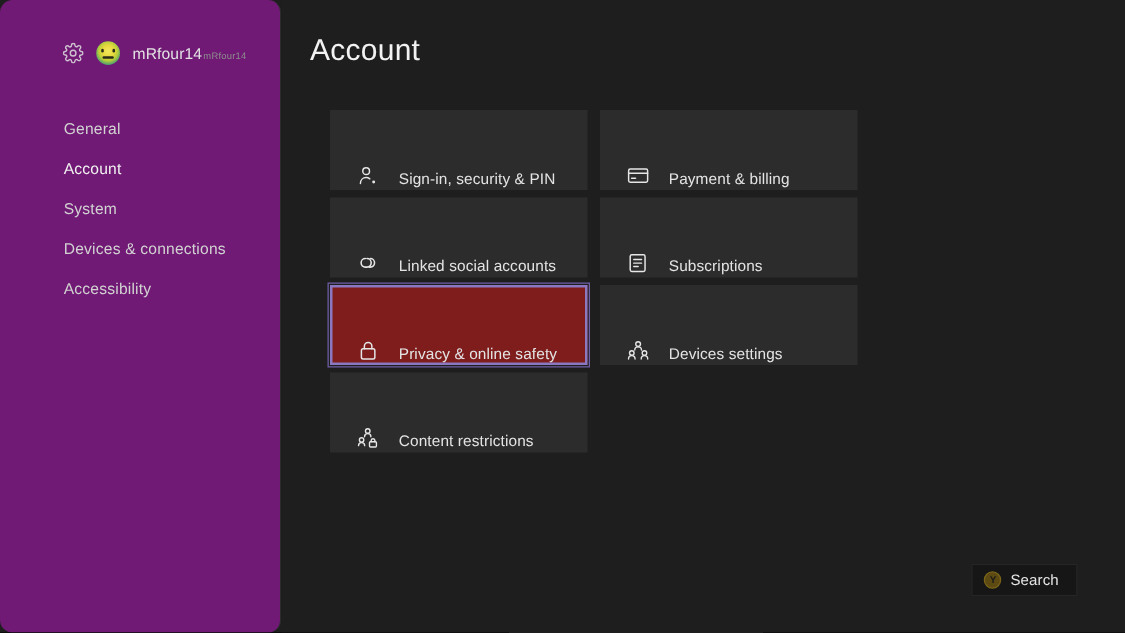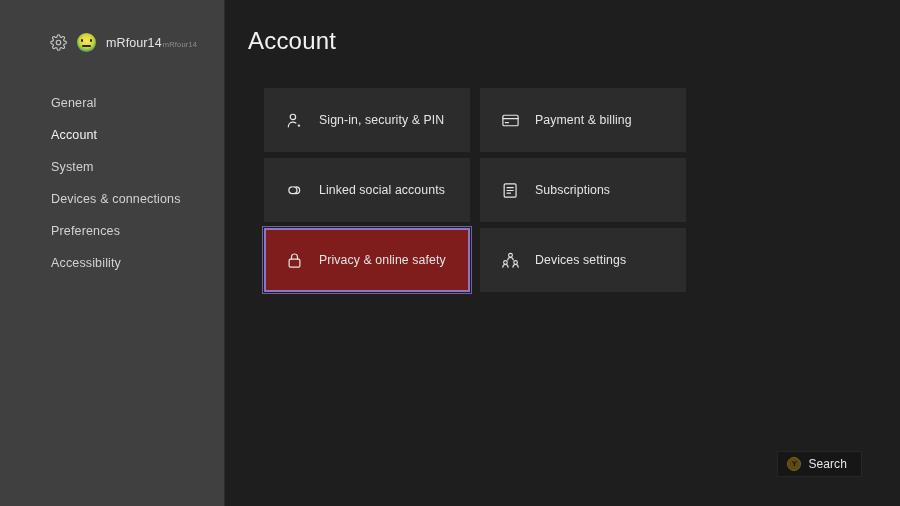"mRfour14" .sidebar { background: #404040 -> #701a75; border-radius: none -> 10px }
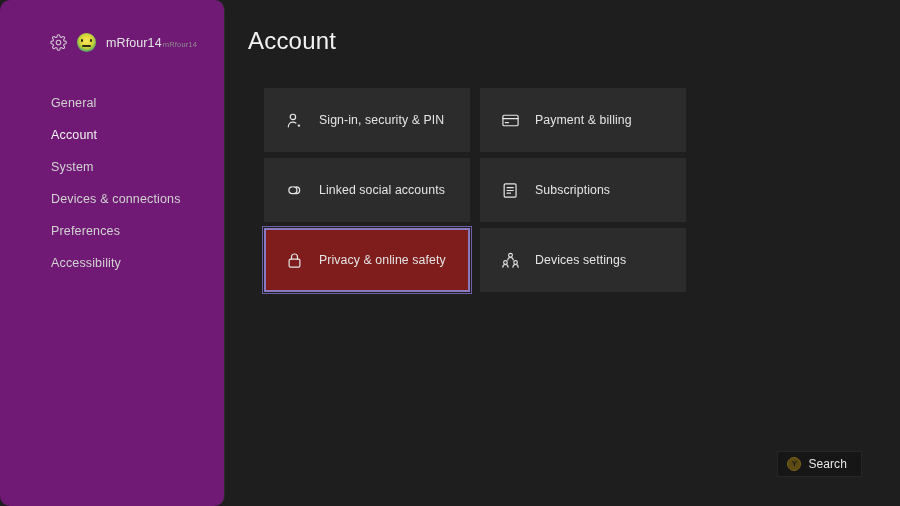"Sign-in, security & PIN" .tile { align-items: center -> flex-end }
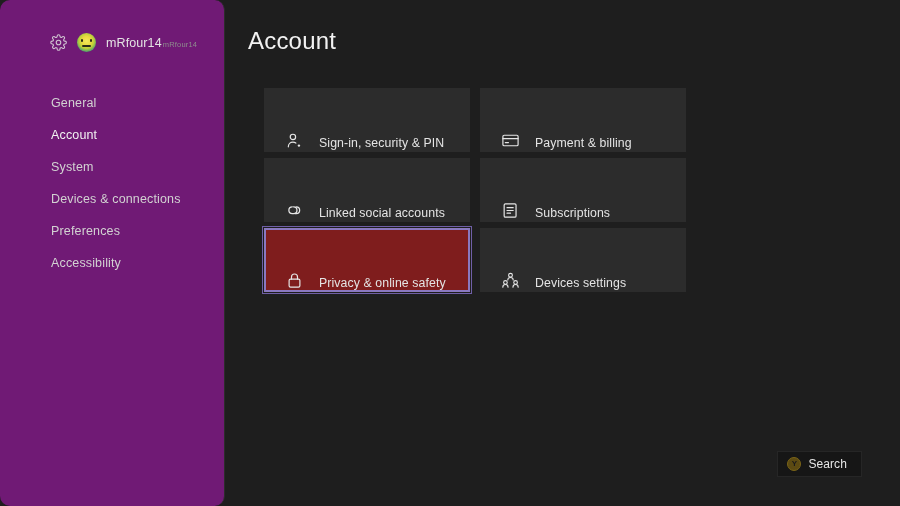"Preferences" div.nav-item { html: <div>Preferences</div> -> none }
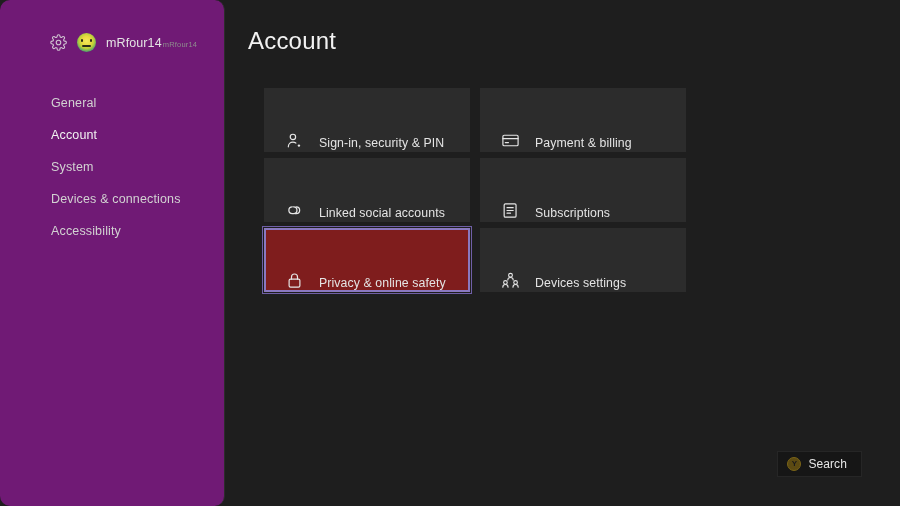"Content restrictions" div.tile { html: none -> <div> <span> <svg> <circle></circle> <path></path> <circle></circle> <path></path> <rect></rect> <path></path> </svg> </span> <span>Content restrictions</span> </div> }
